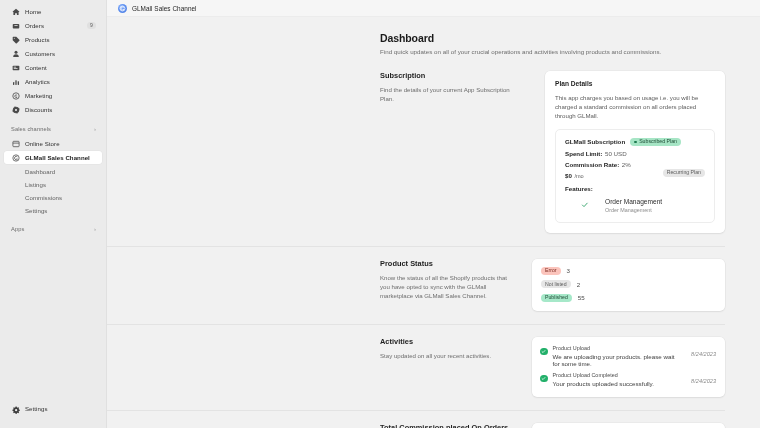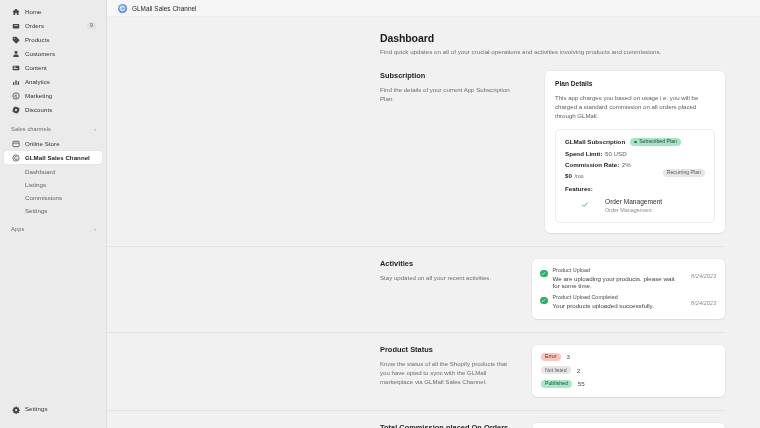"Activities" div.section { order: before "Product Status" -> after "Product Status" }
